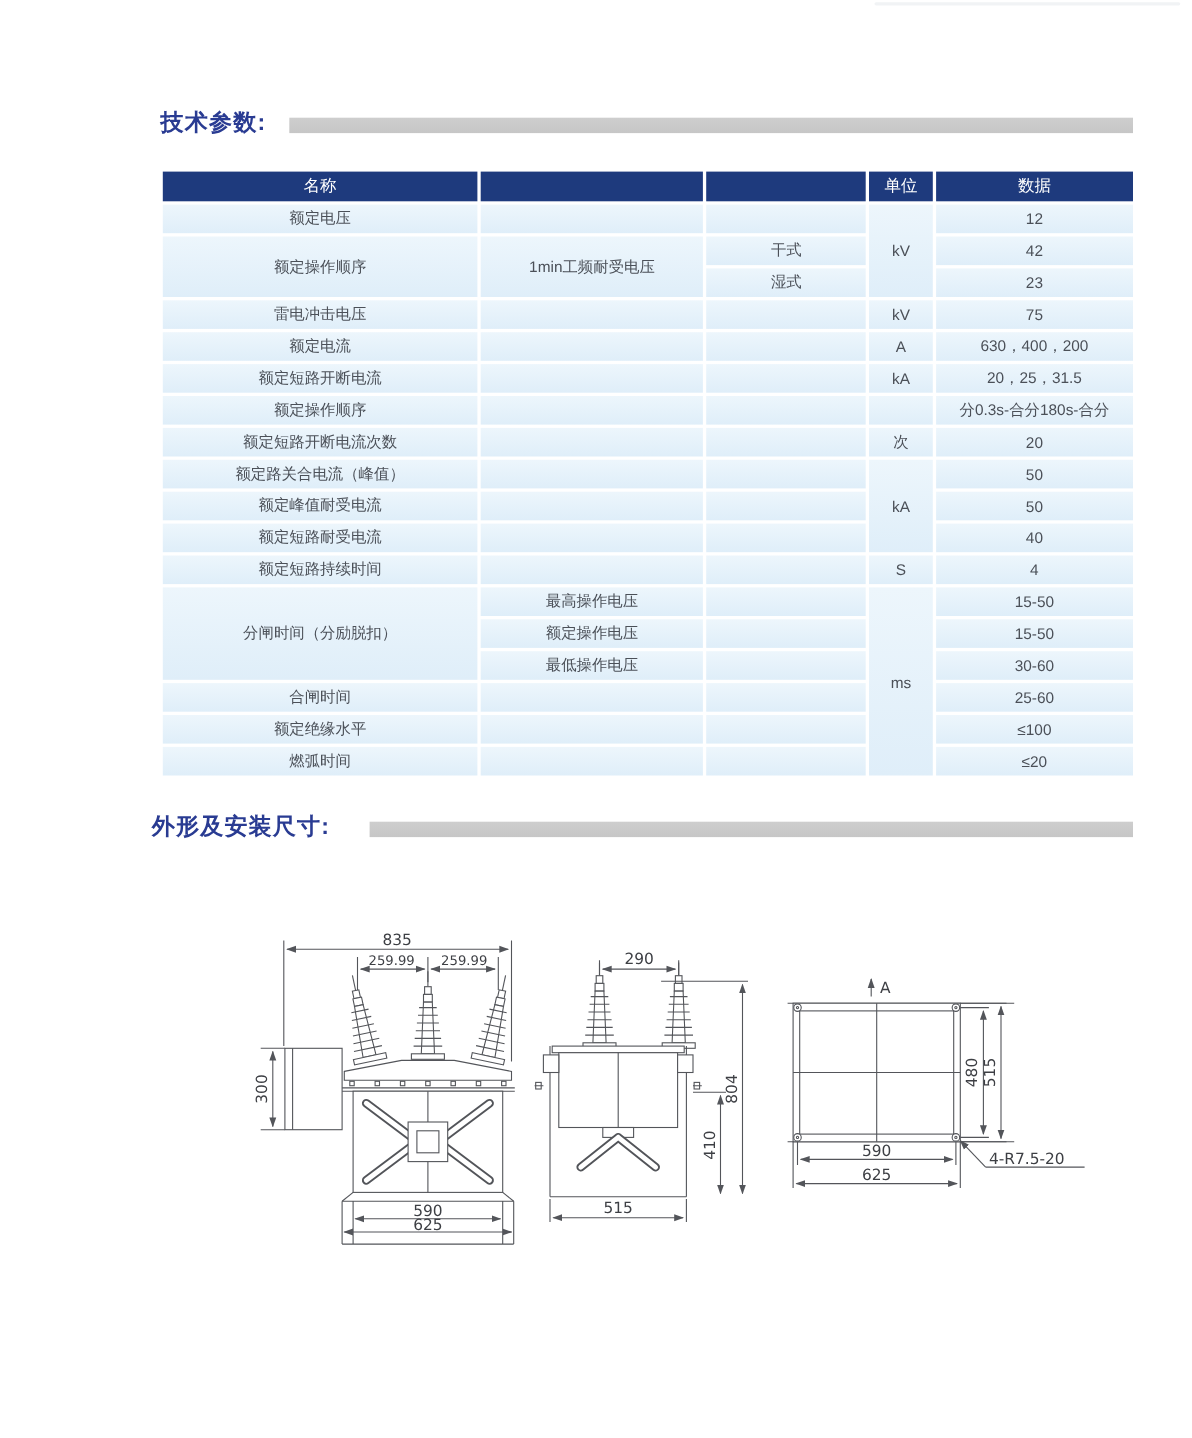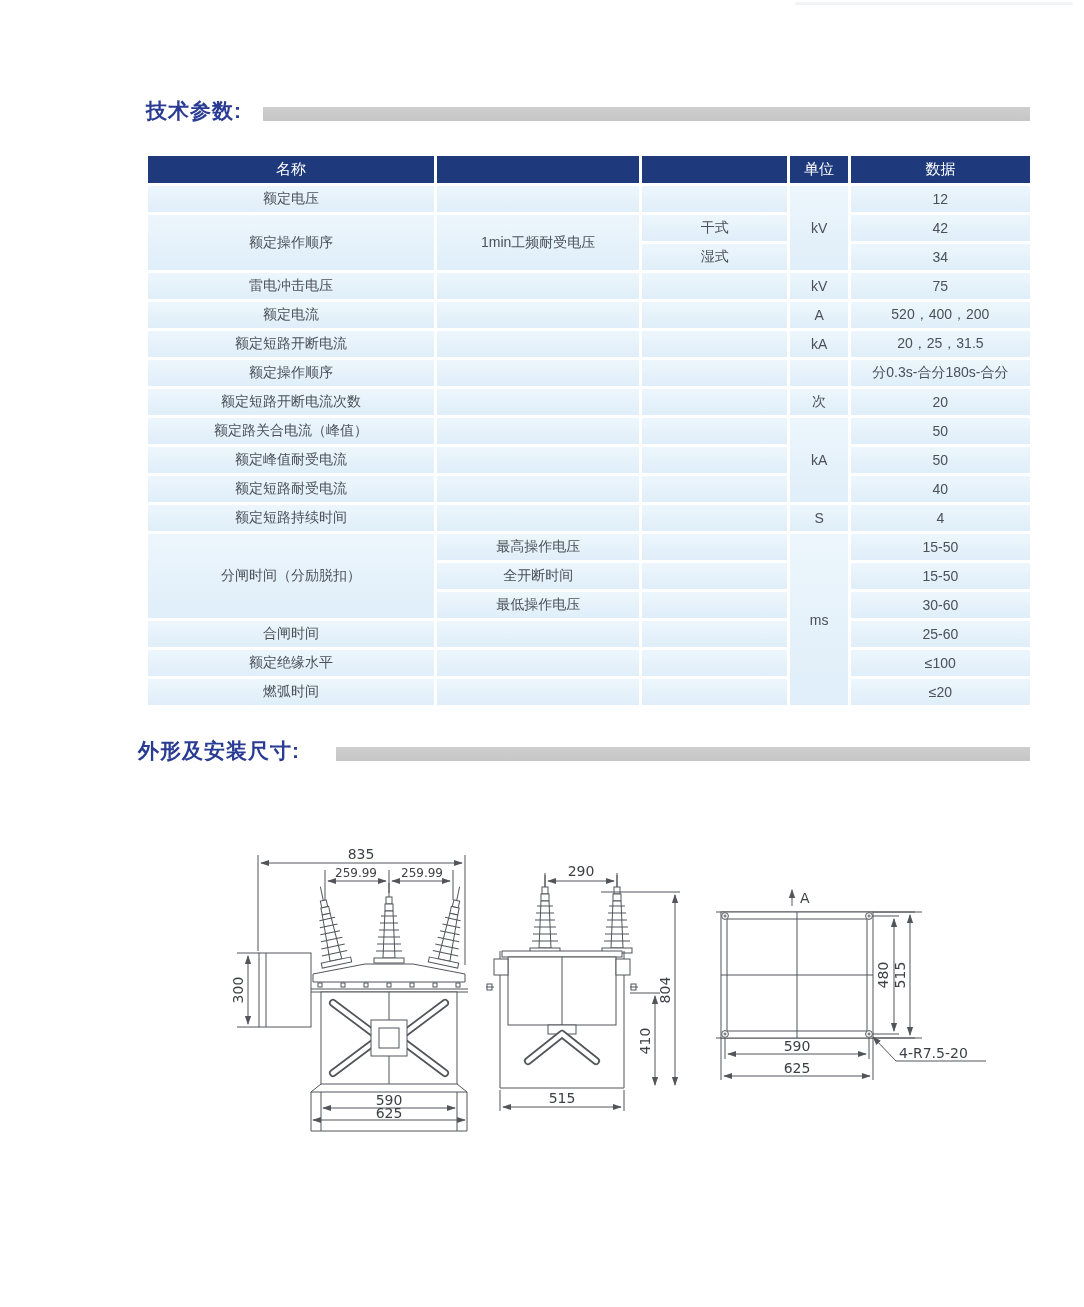"34" td { text: 34 -> 23 }
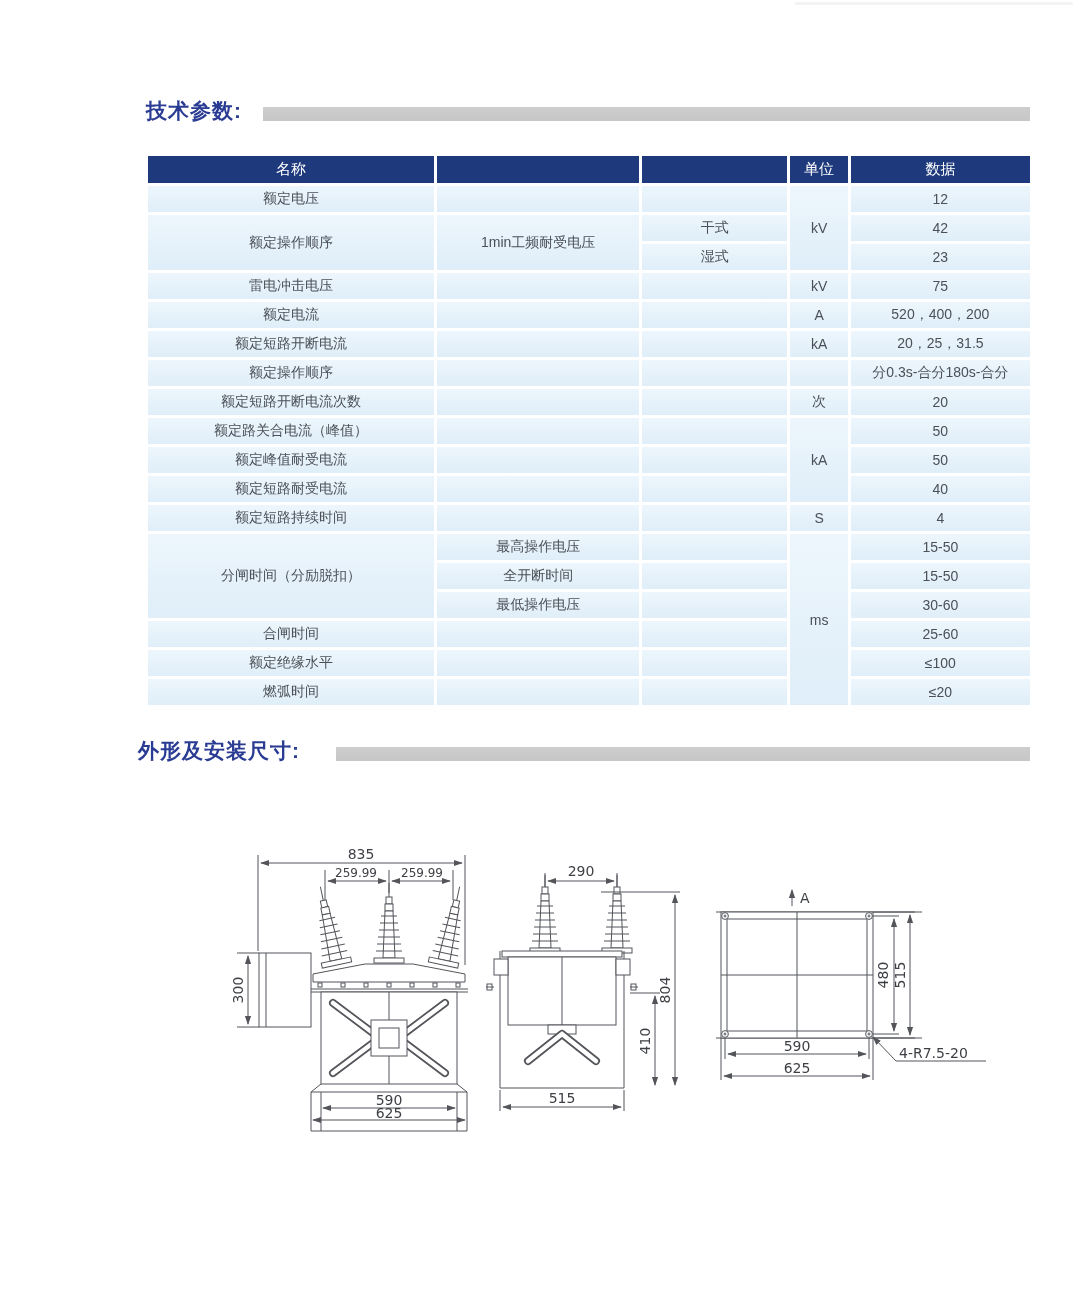"520，400，200" td { text: 520 -> 630 }
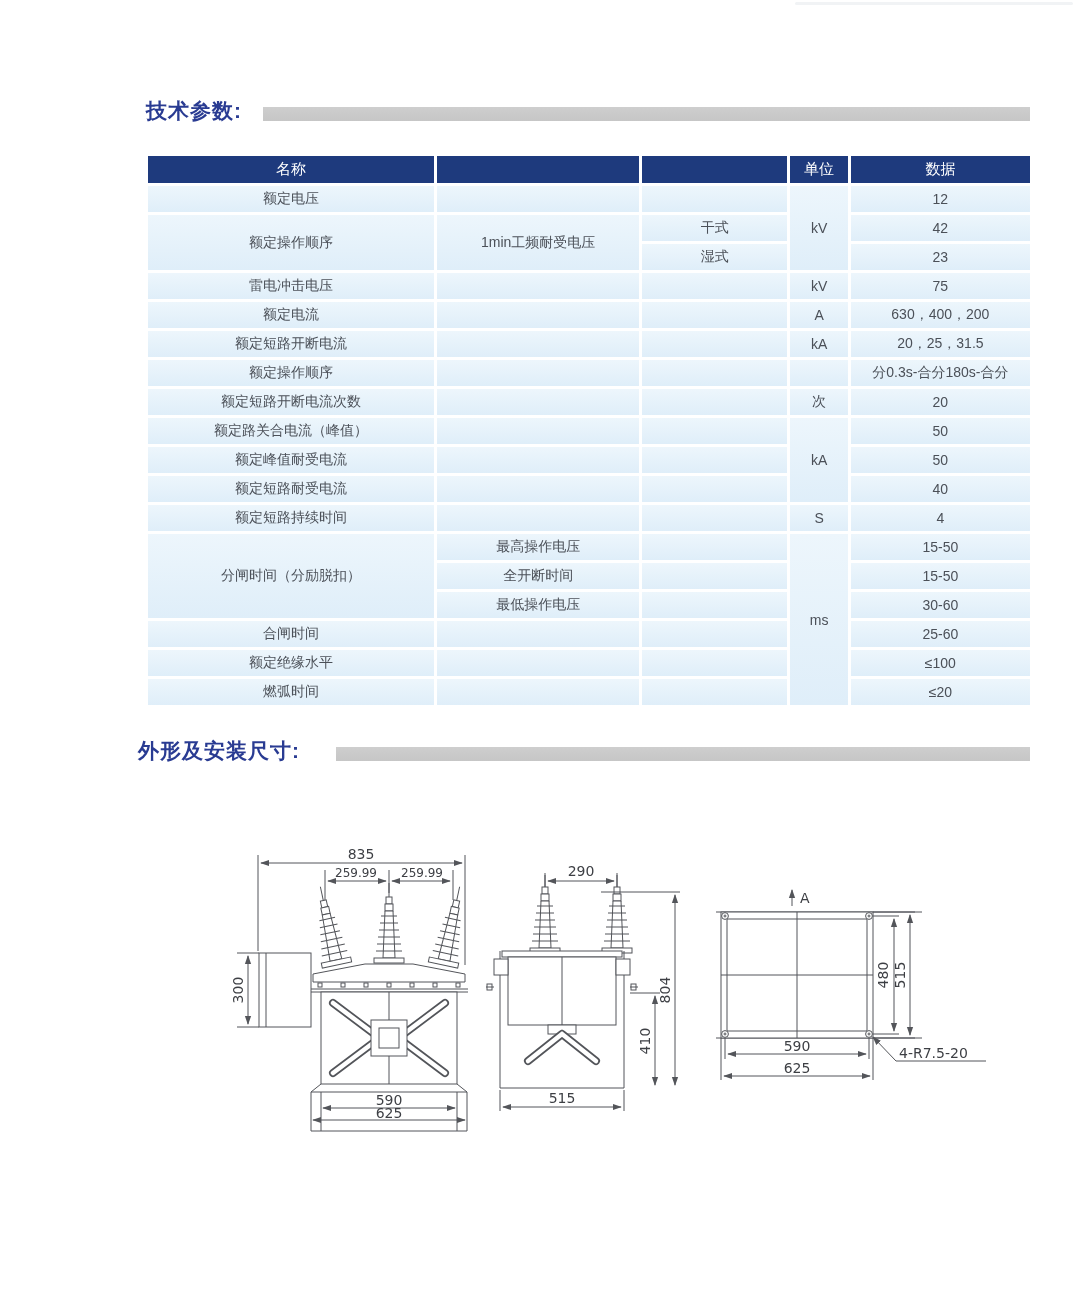"全开断时间" td { text: 全开断时间 -> 额定操作电压 }
